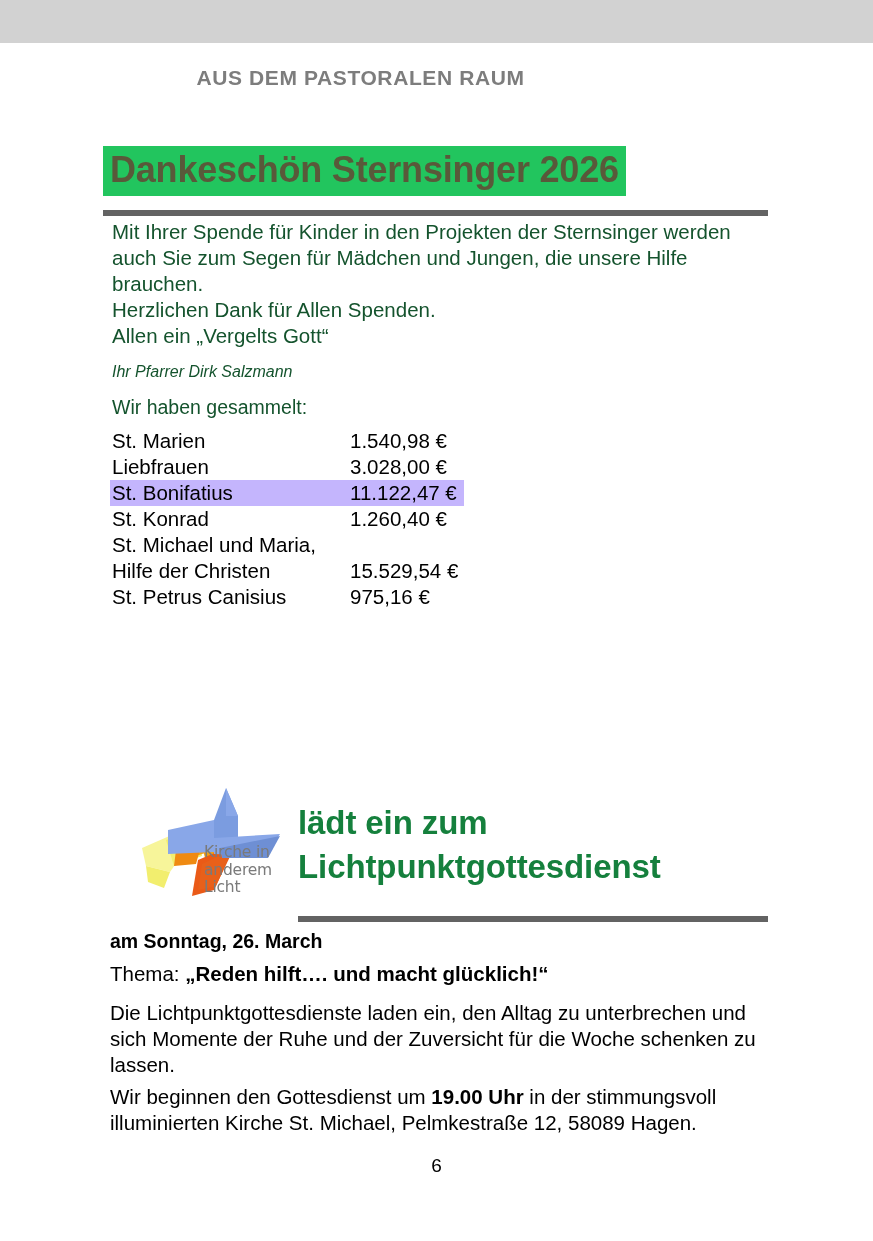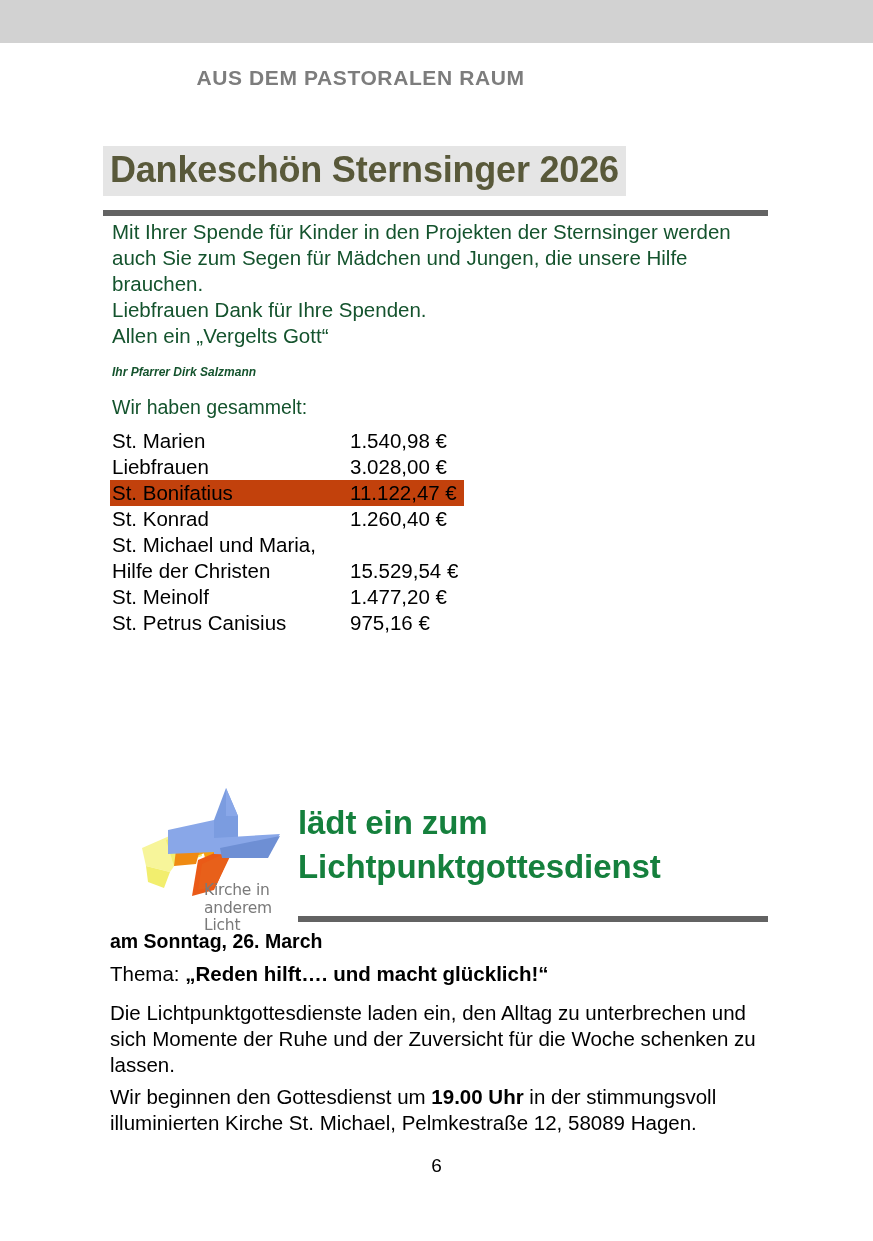"Dankeschön Sternsinger 2026" .headline { background: #e5e5e5 -> #22c55e }
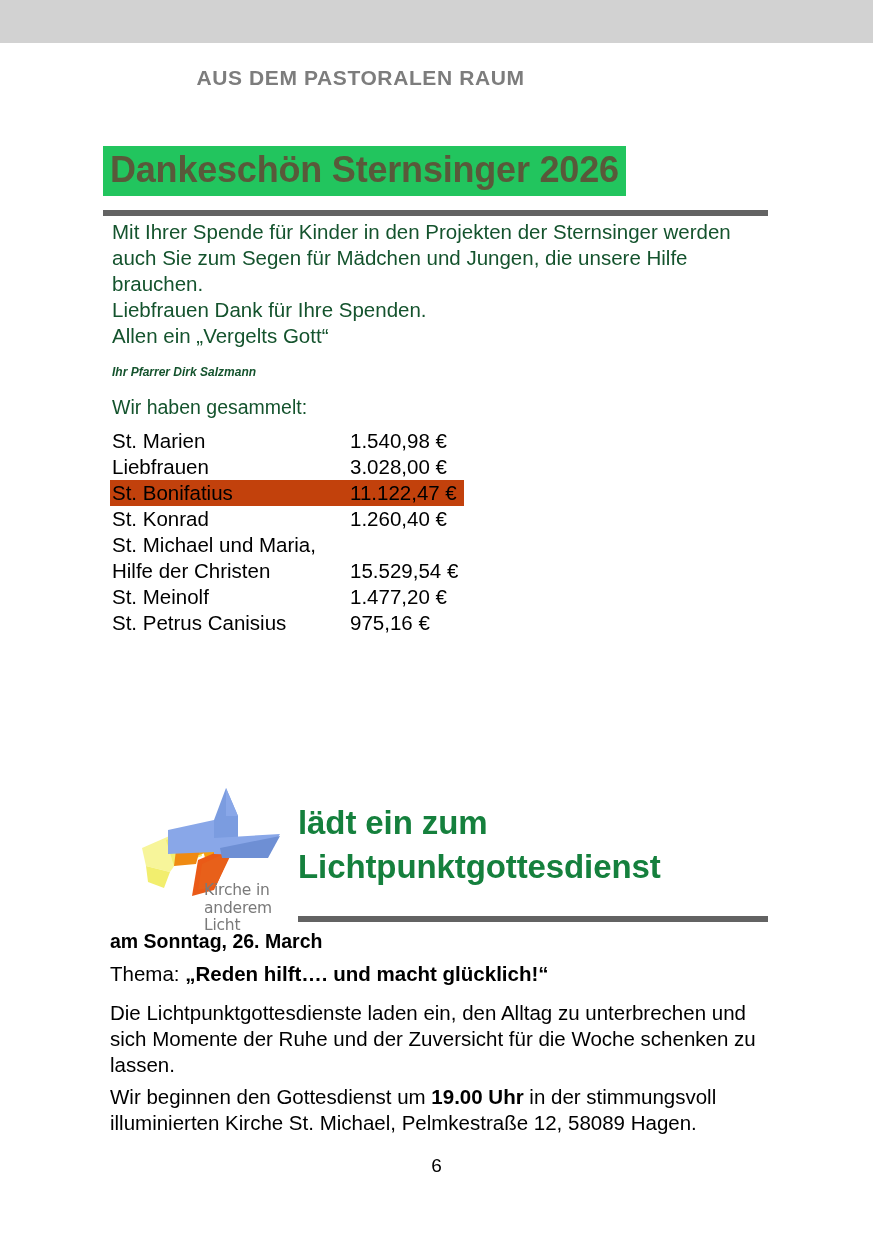"Liebfrauen Dank für Ihre Spenden." span { text: Liebfrauen Dank für Ihre -> Herzlichen Dank für Allen }
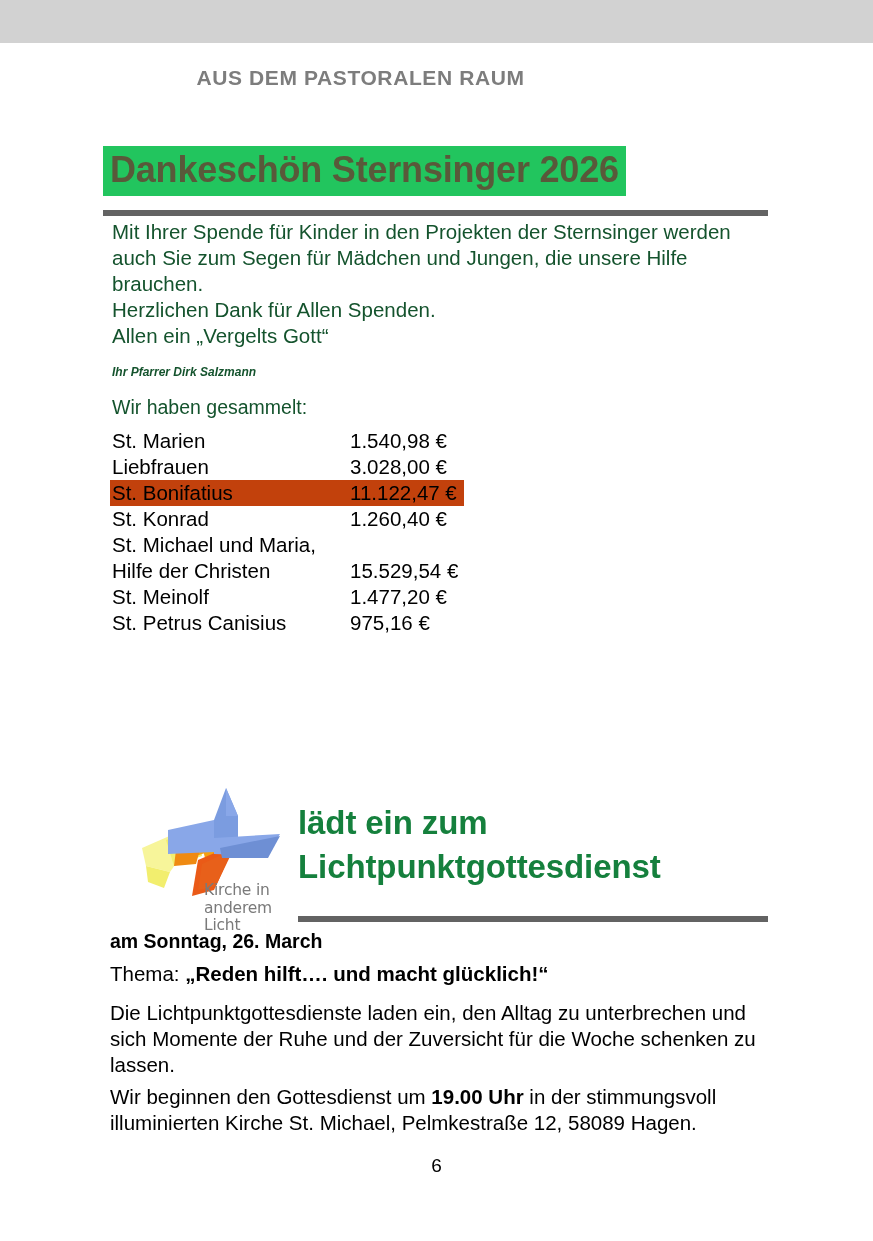"Ihr Pfarrer Dirk Salzmann" .para-sig { font-size: 12px -> 16px; font-weight: bold -> none }
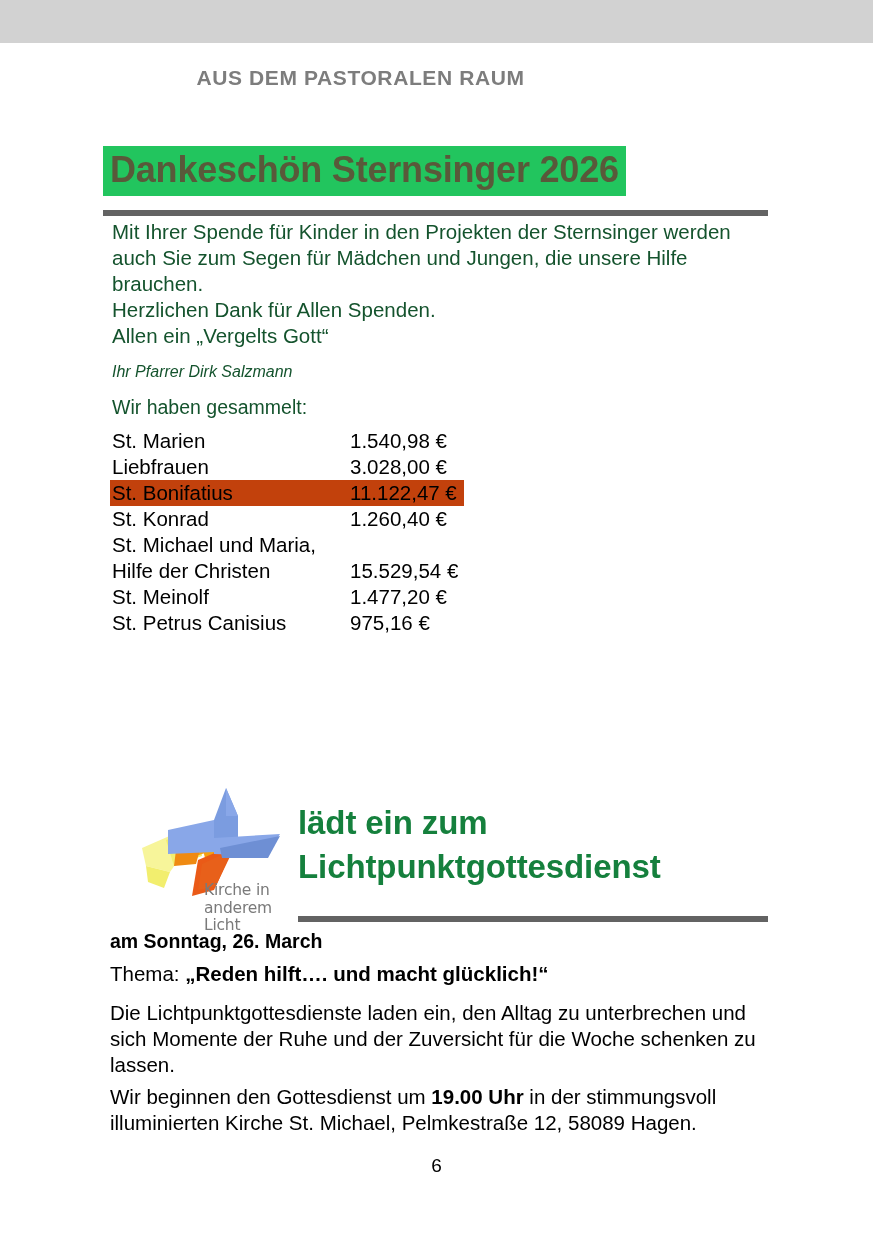"St. Bonifatius" .donation-table tr.hl td { background: #c2410c -> #c4b5fd }
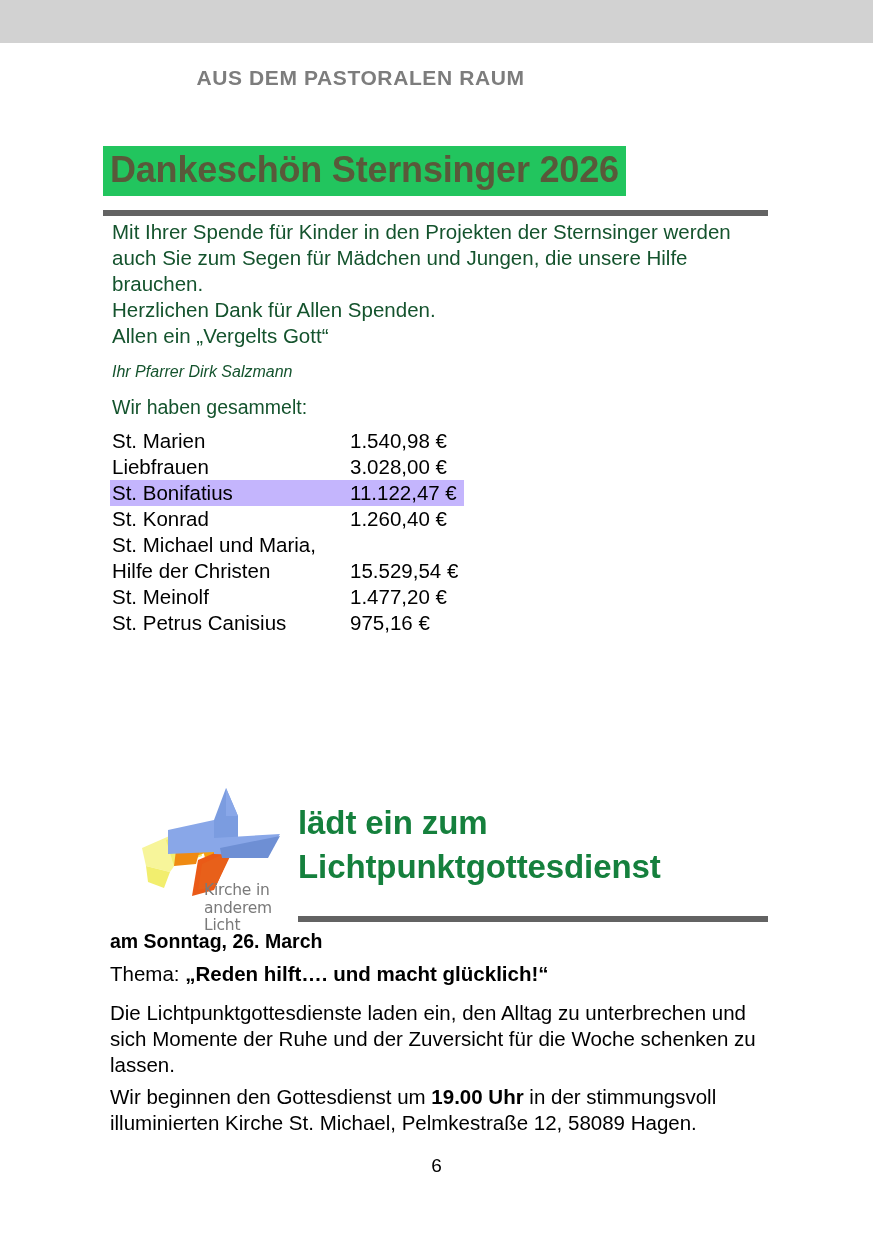"St. Meinolf" tr { html: <tr> <td>St. Meinolf</td> <td>1.477,20 €</td> </tr> -> none }
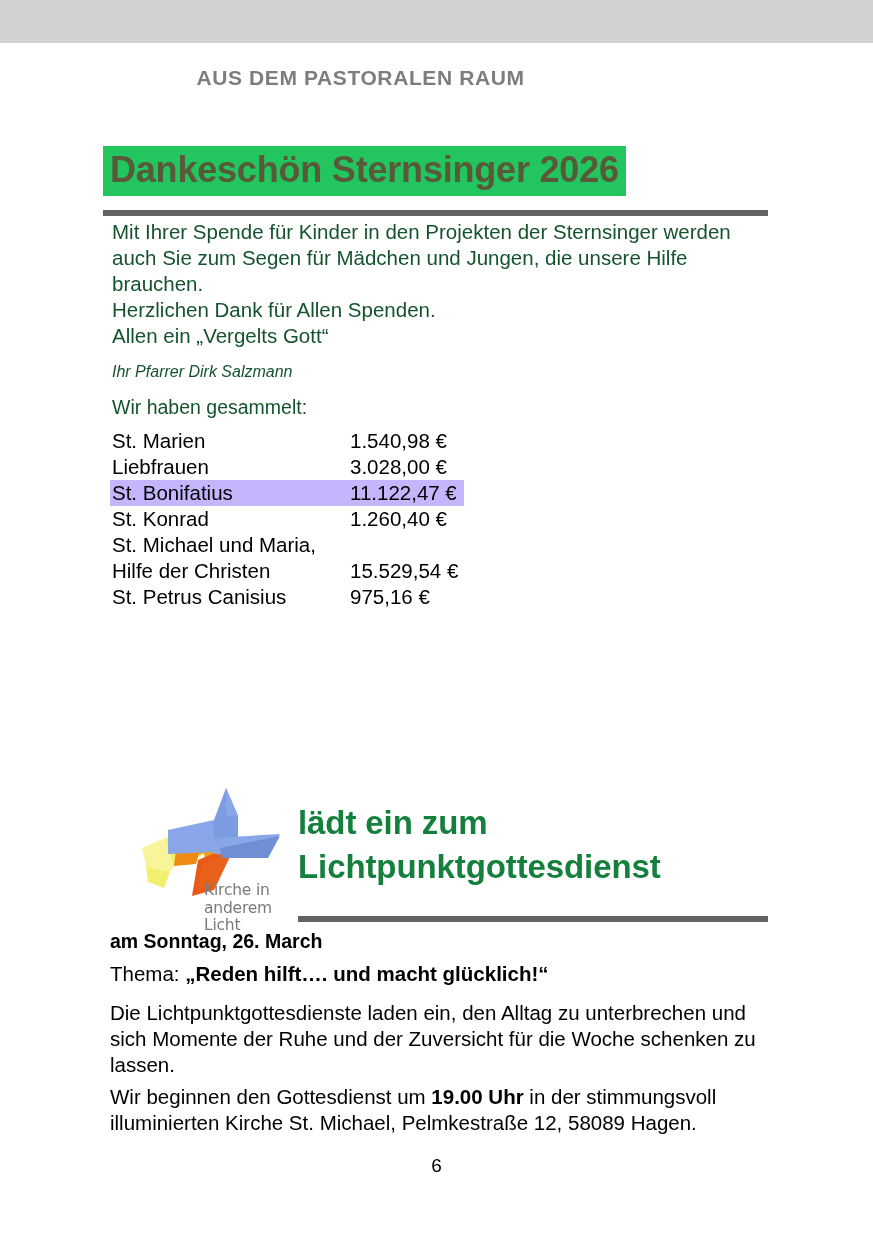"Kirche in" .logo-caption { margin-top: 38px -> none }
